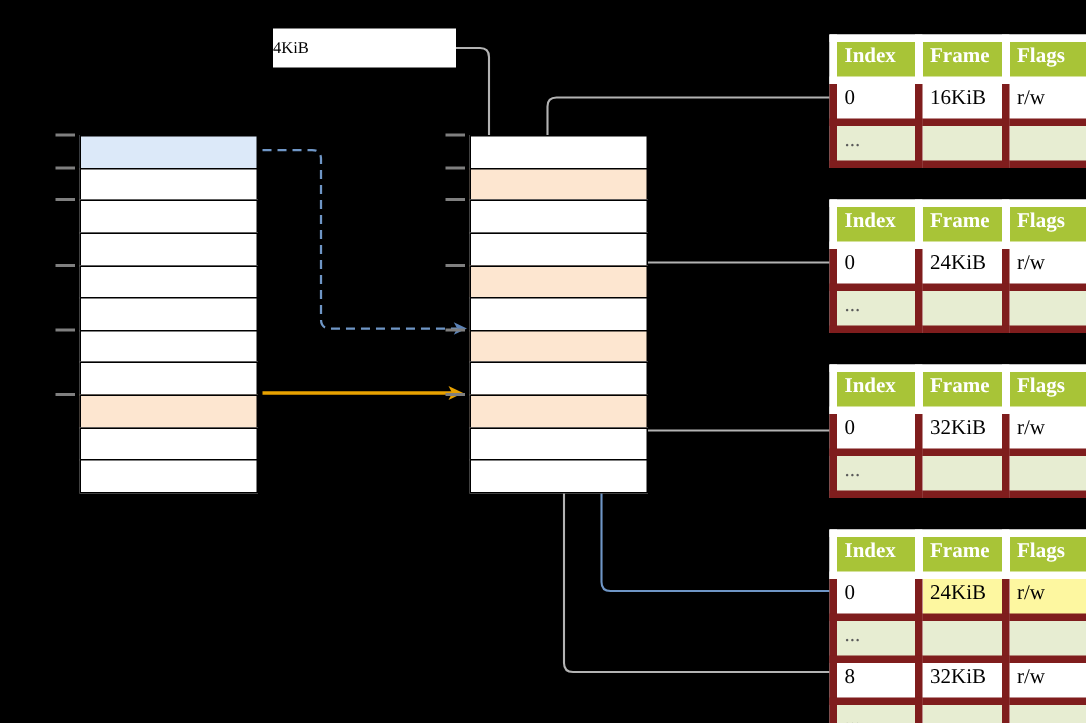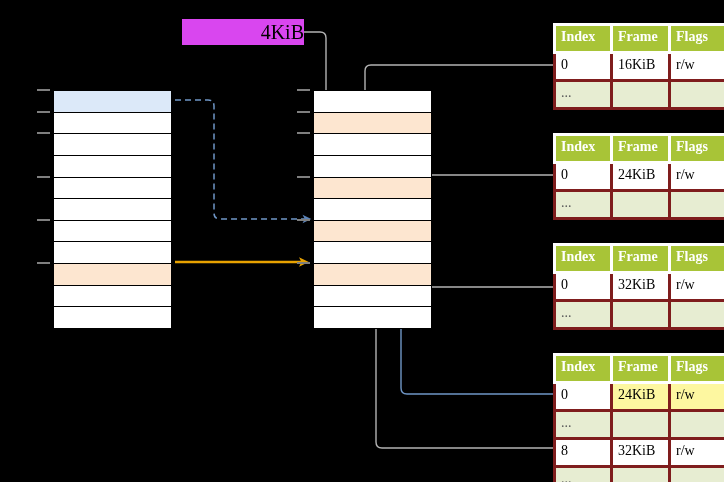"4KiB" .label-box { background: #d946ef -> #ffffff; font-size: 20px -> 11px; text-align: right -> left }
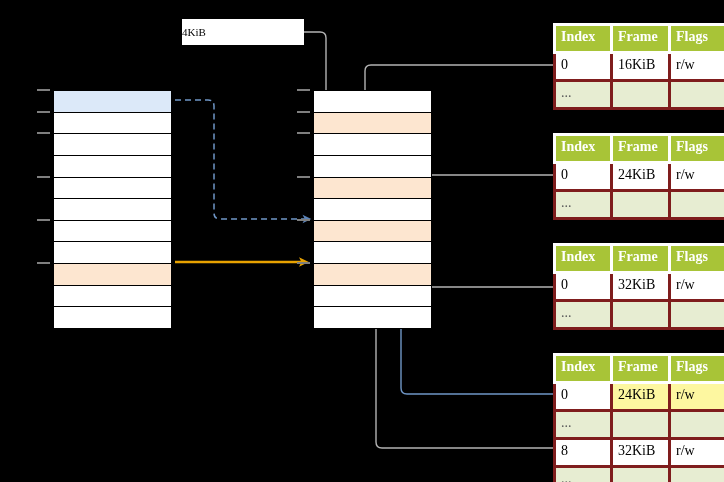"Index" .ptable td, .ptable th { border: 3px solid #7f1d1d -> 5px solid #7f1d1d }
